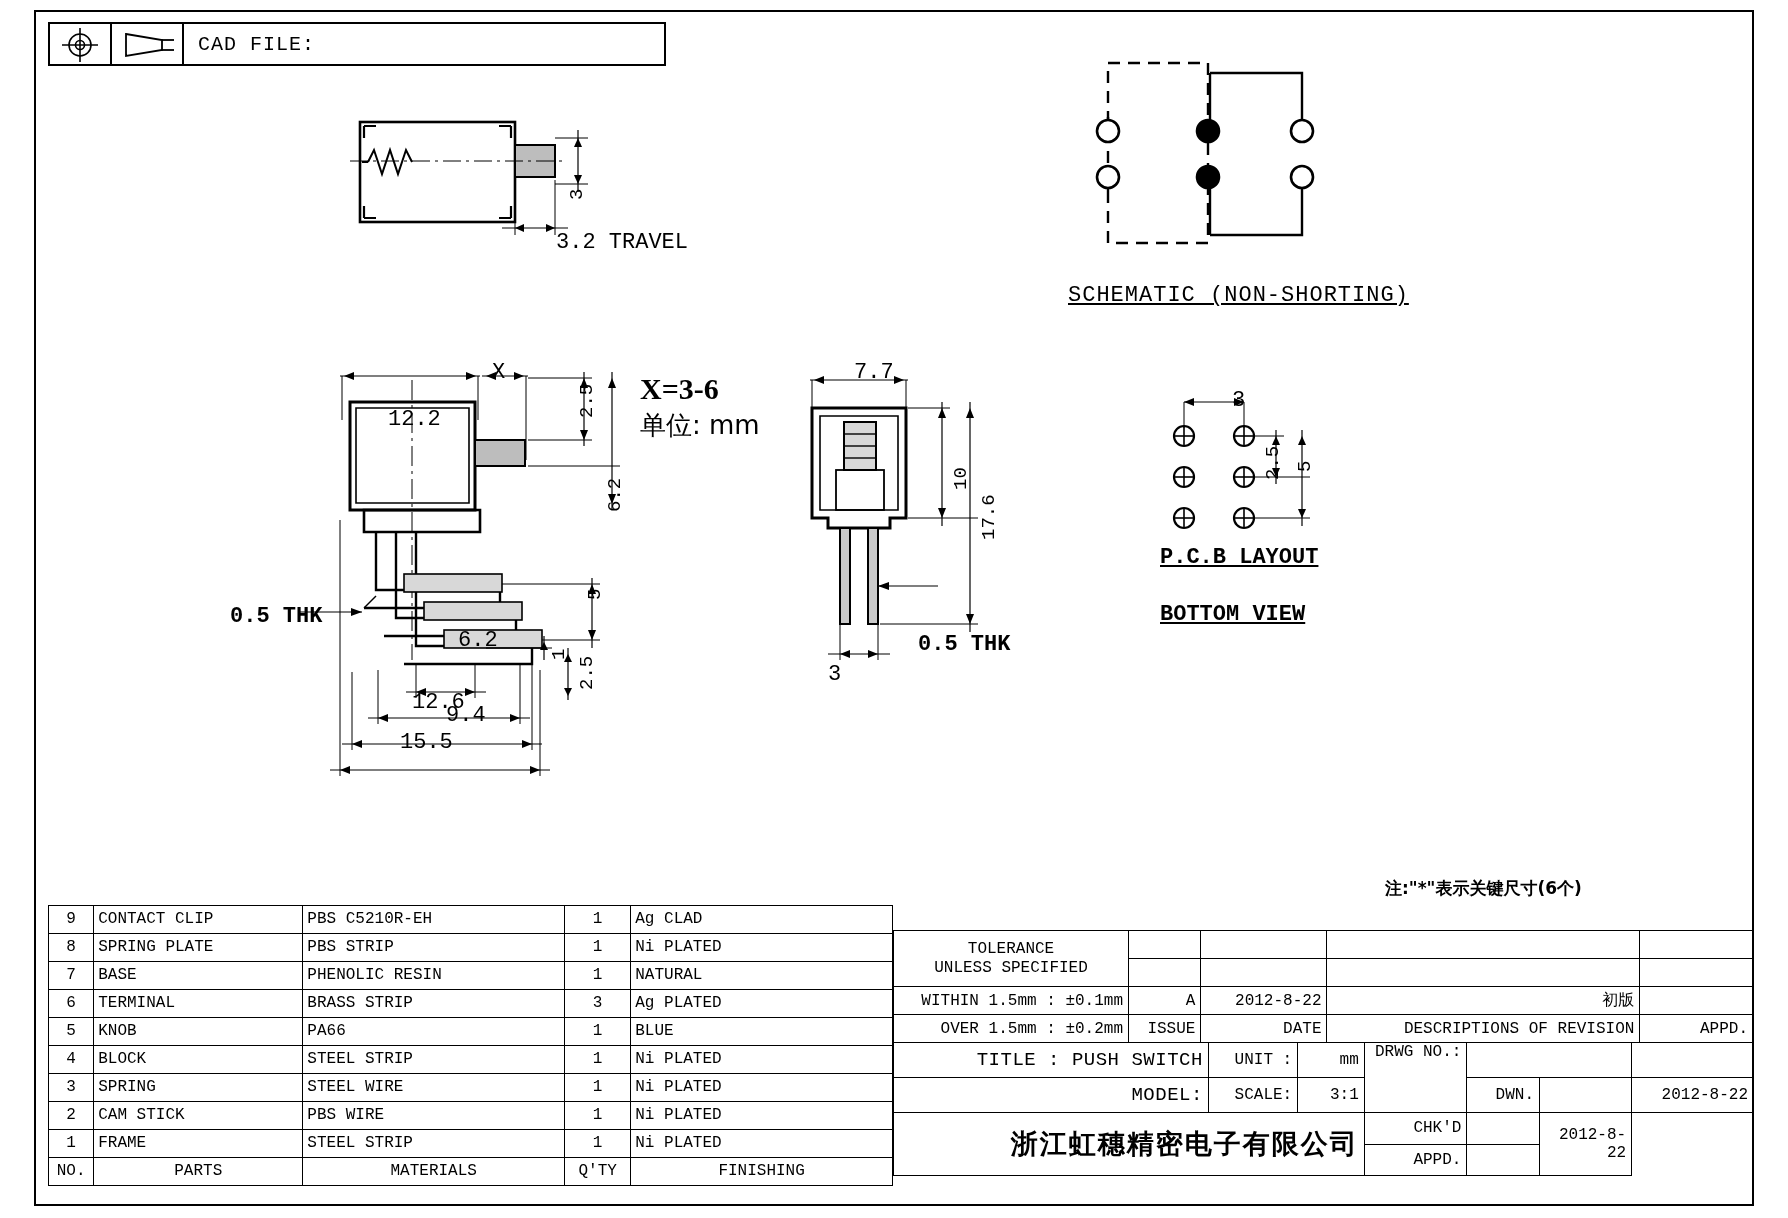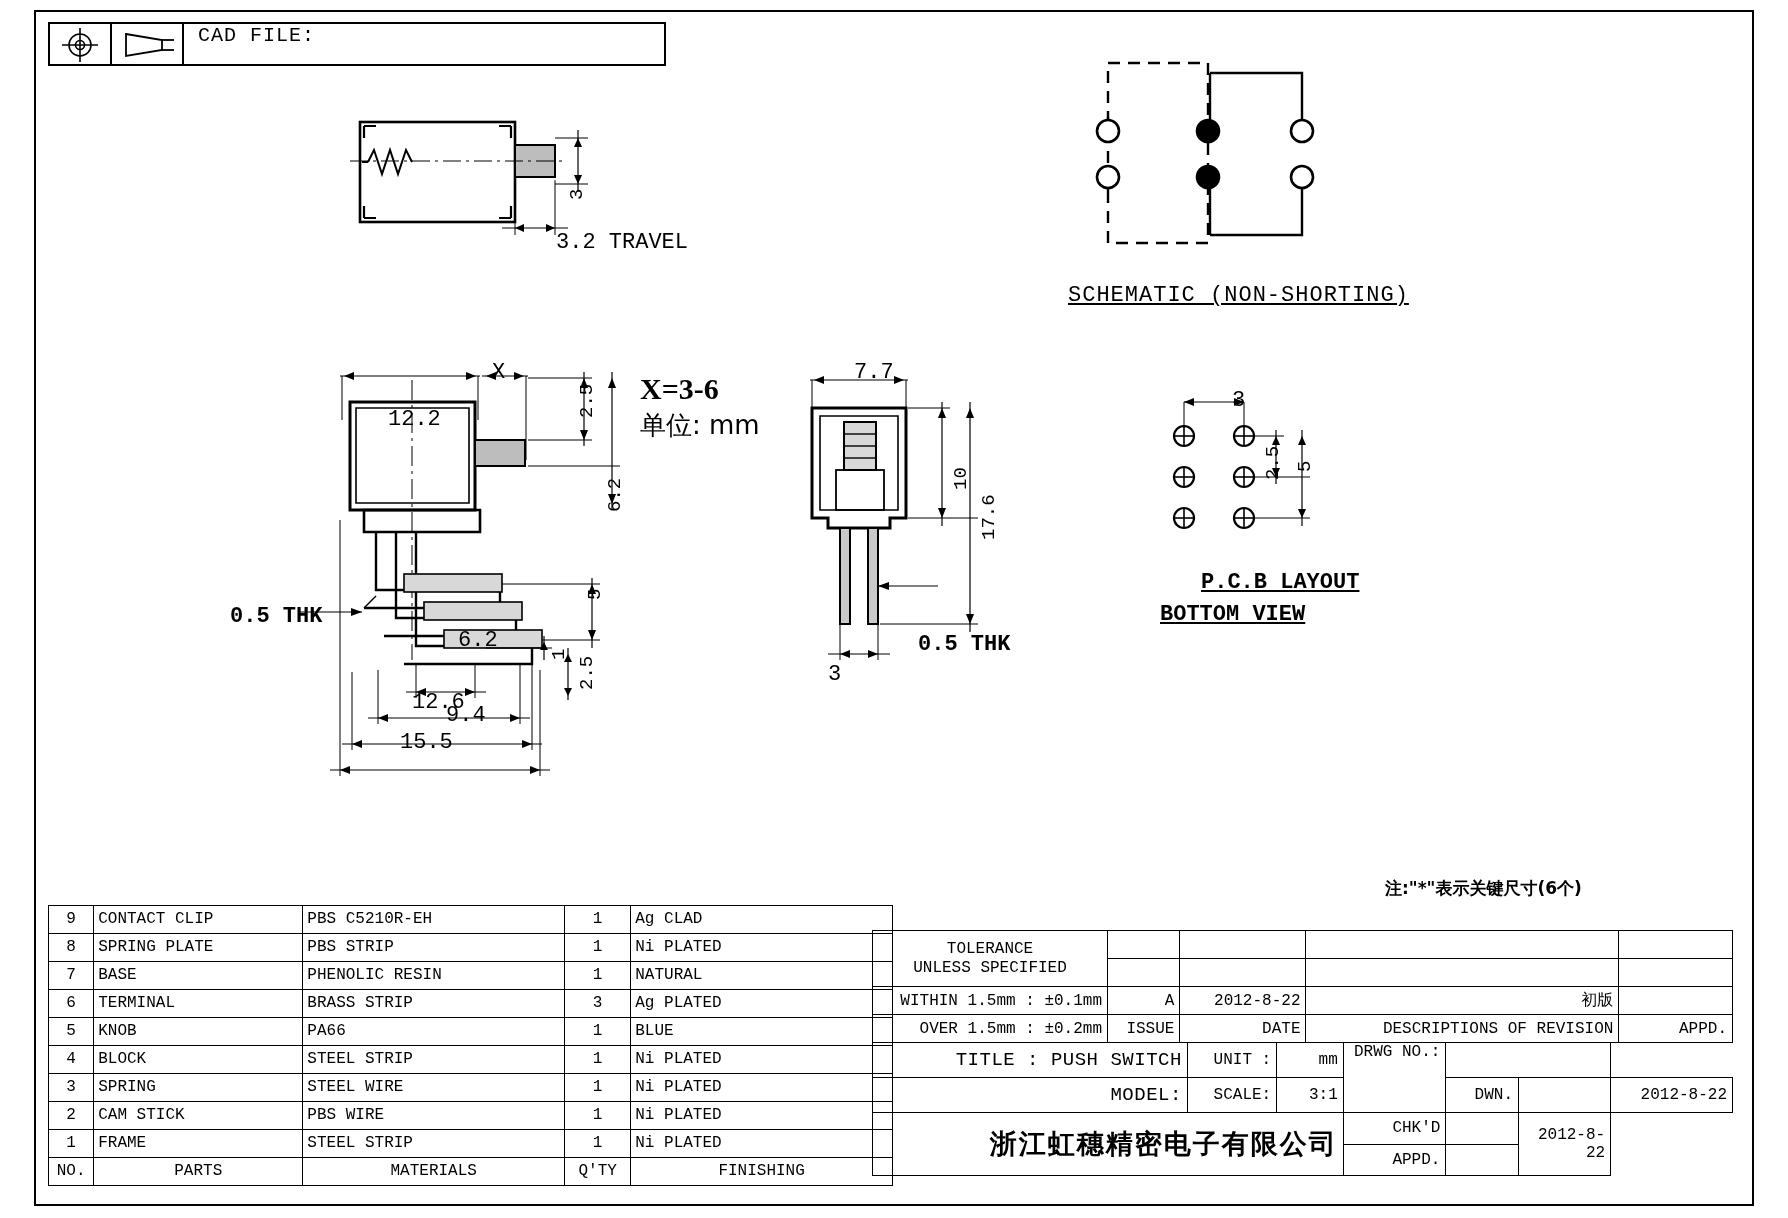"CAD FILE:" .cadbox { align-items: flex-start -> center }
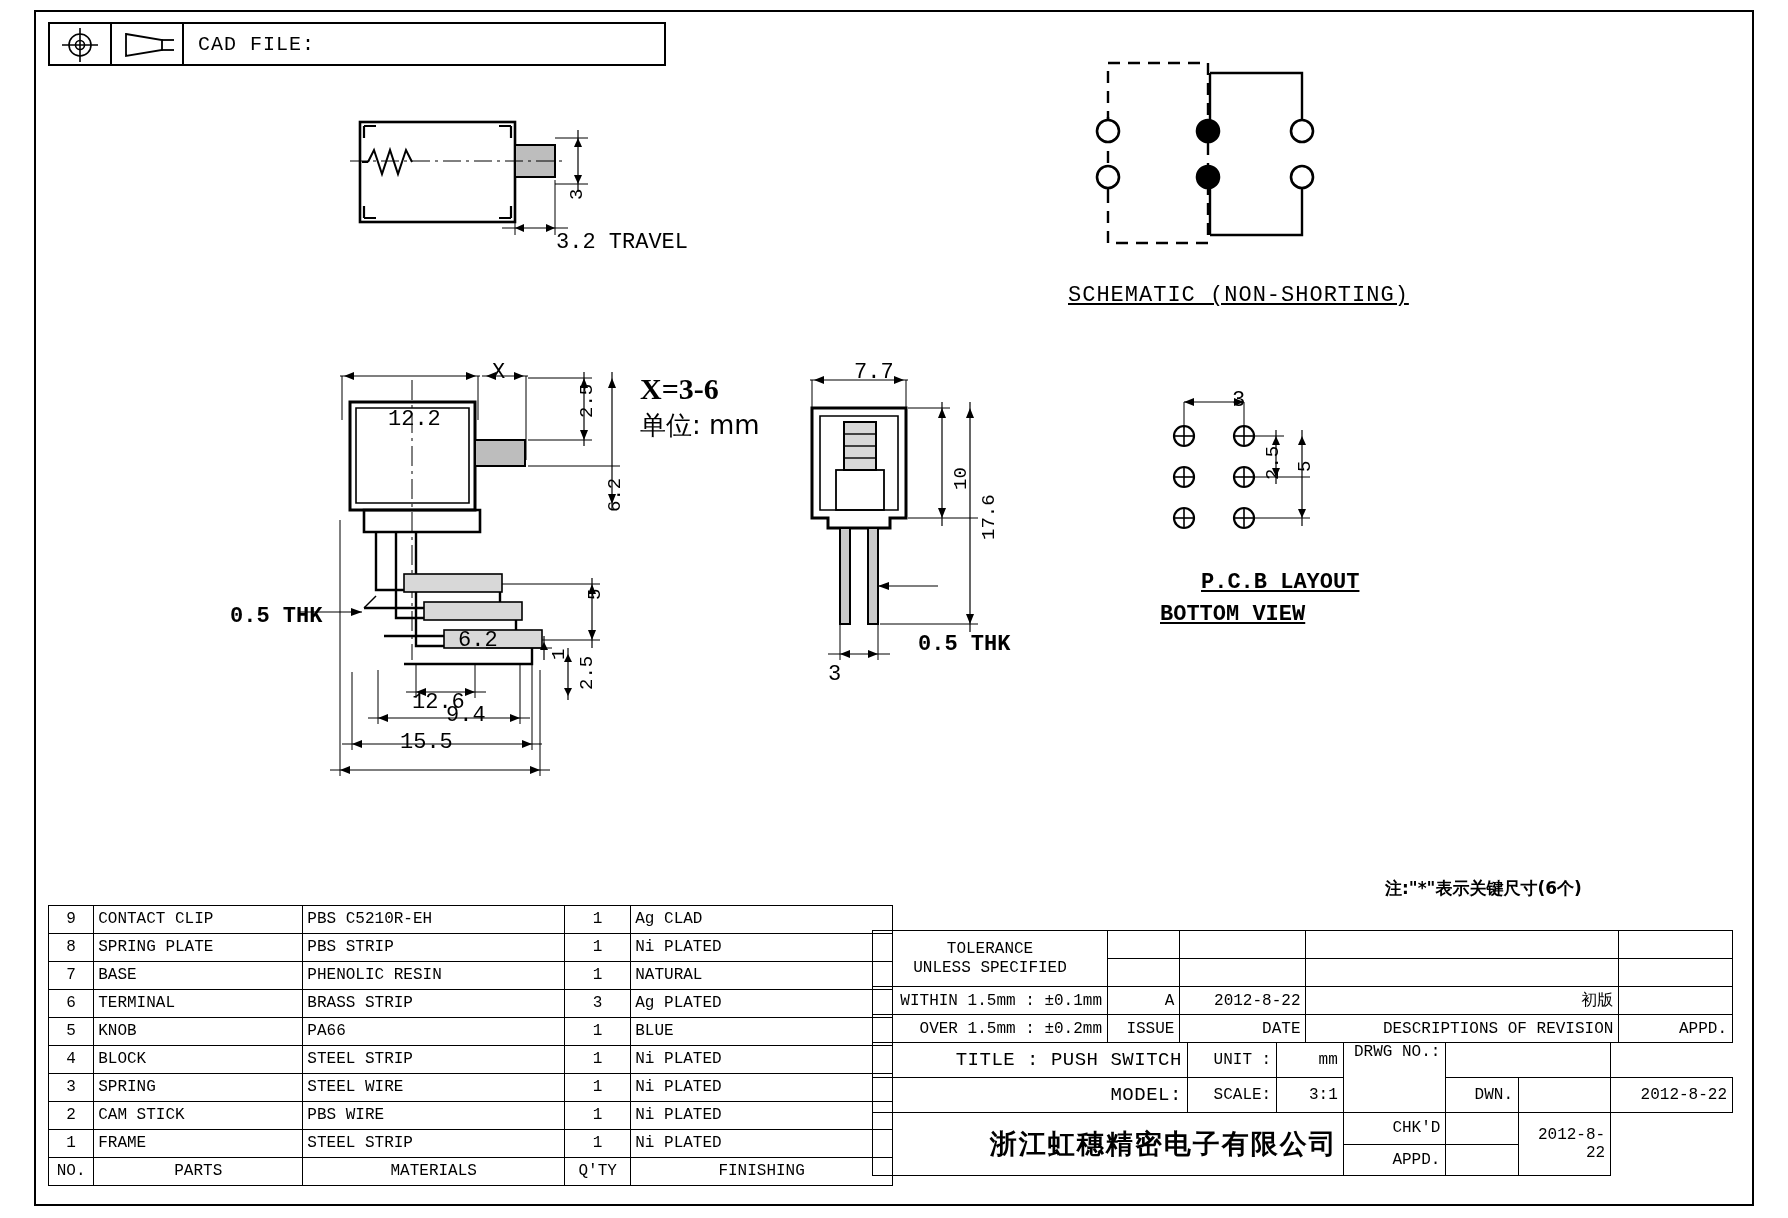"P.C.B LAYOUT" div.t { margin-left: 41px -> none; top: 570px -> 545px }
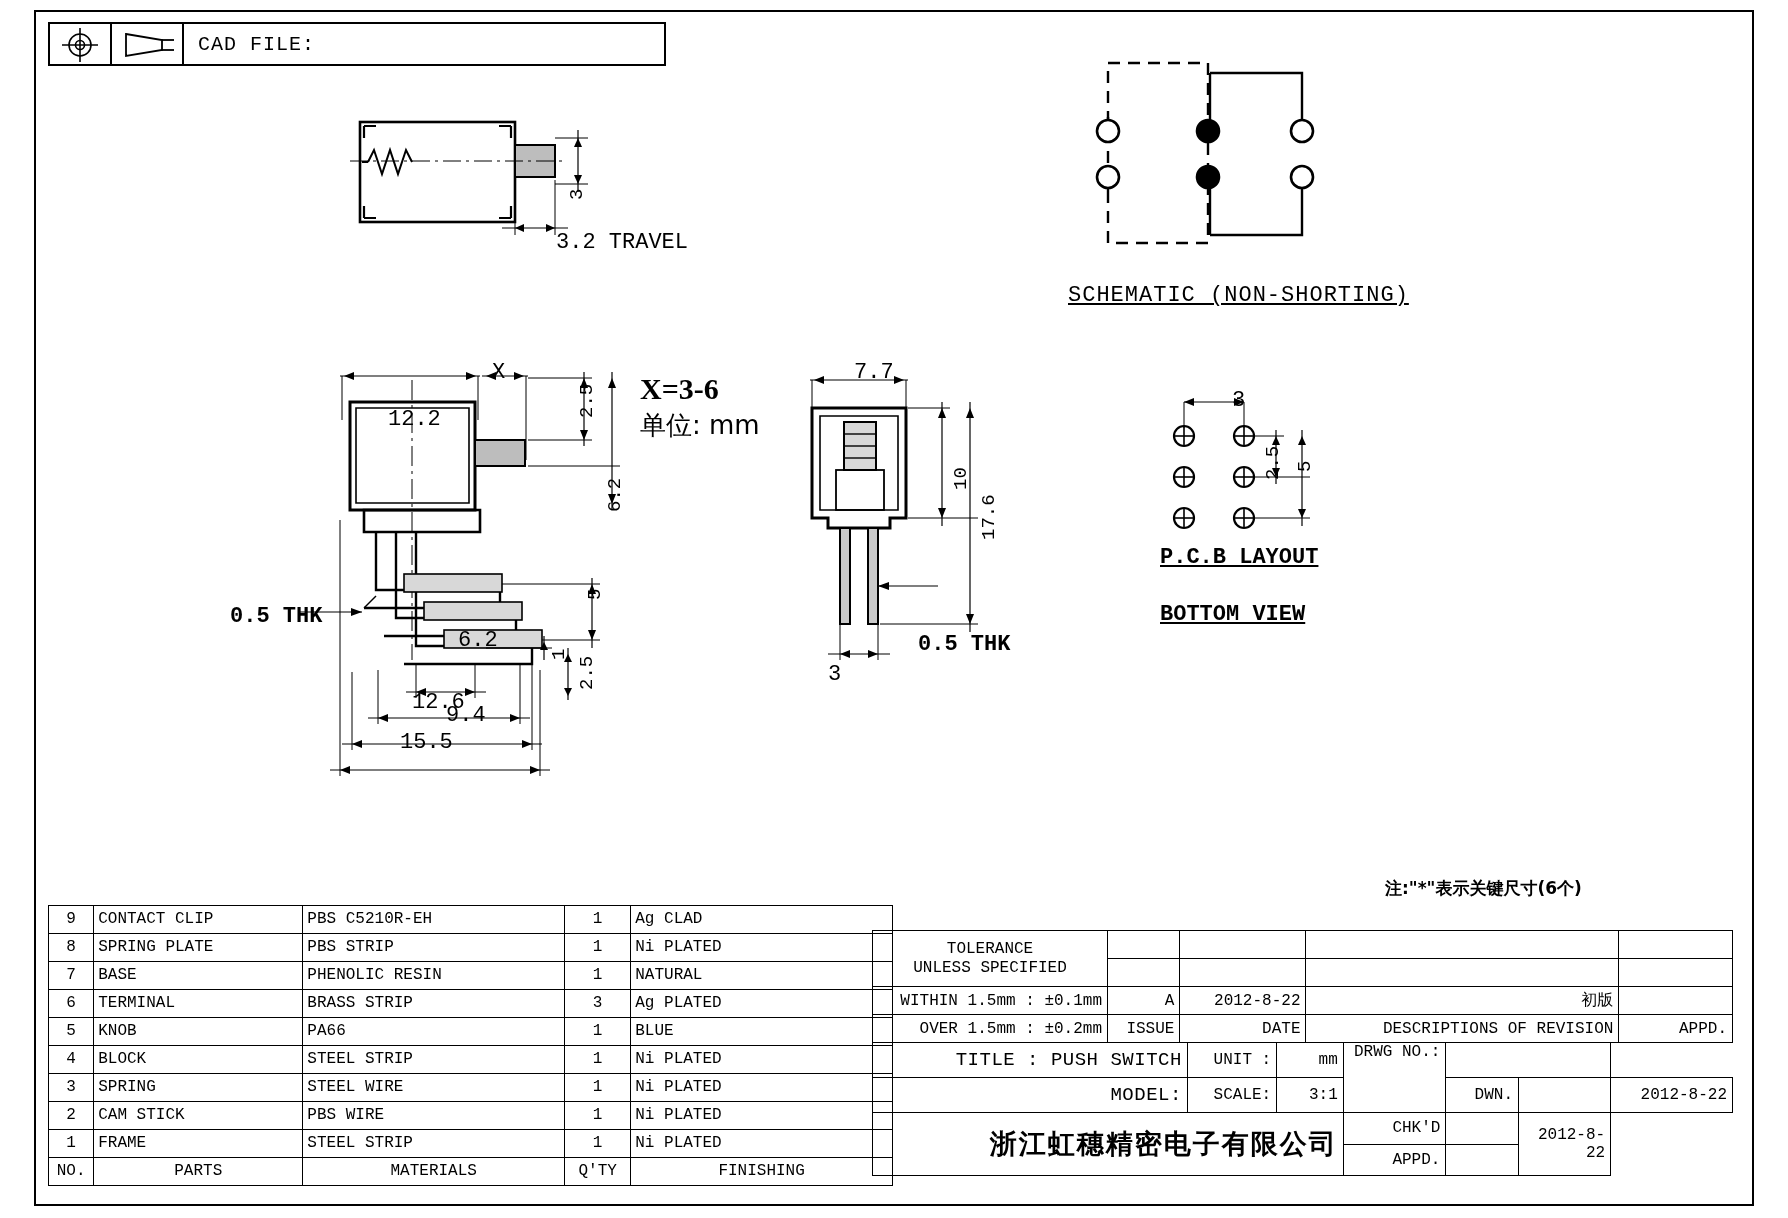"TOLERANCE" .titleblock { left: 872px -> 893px }
